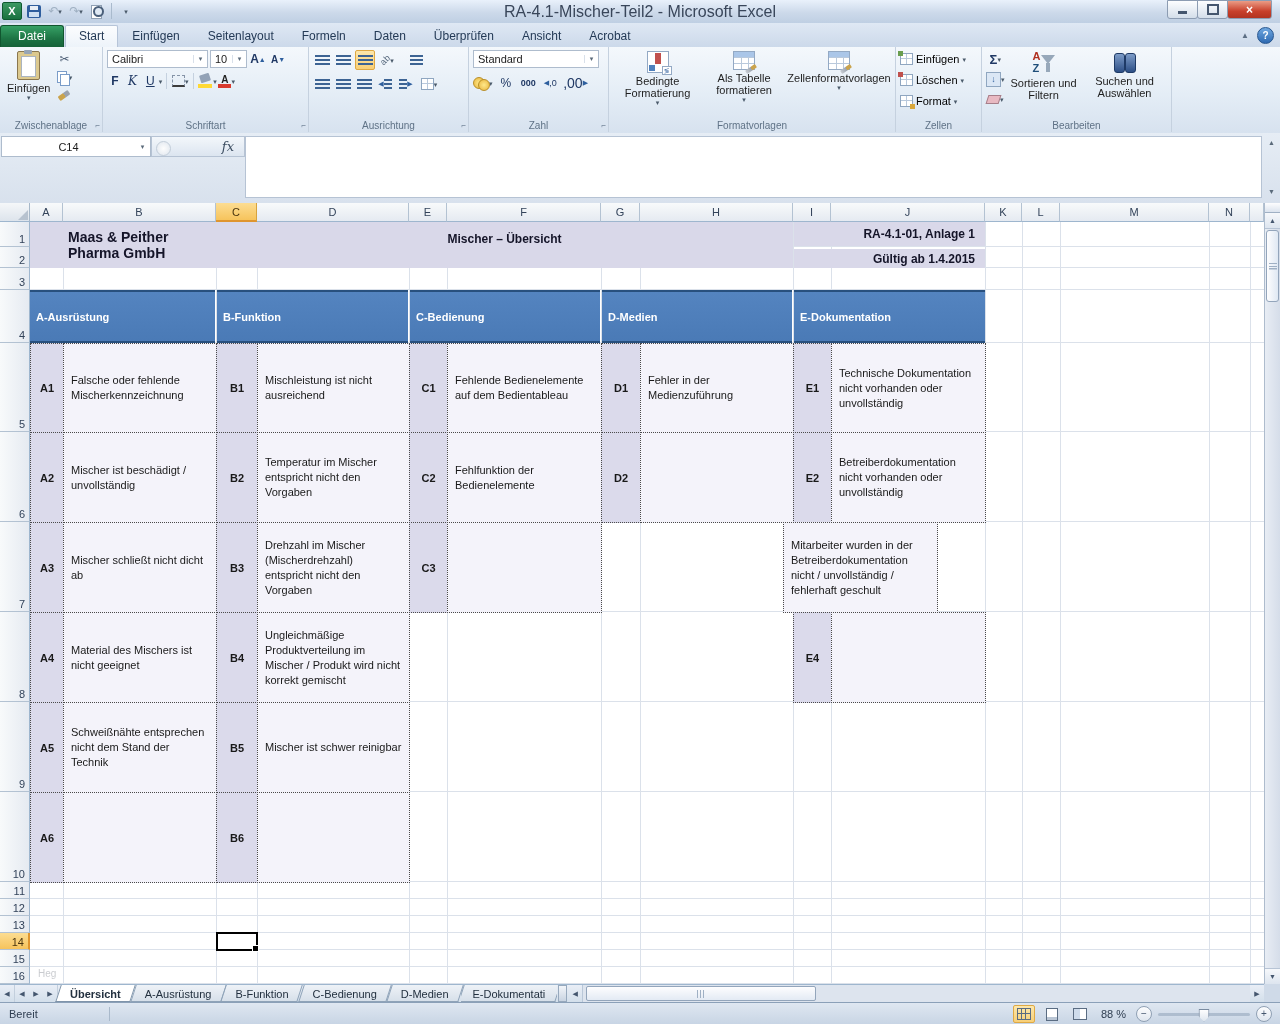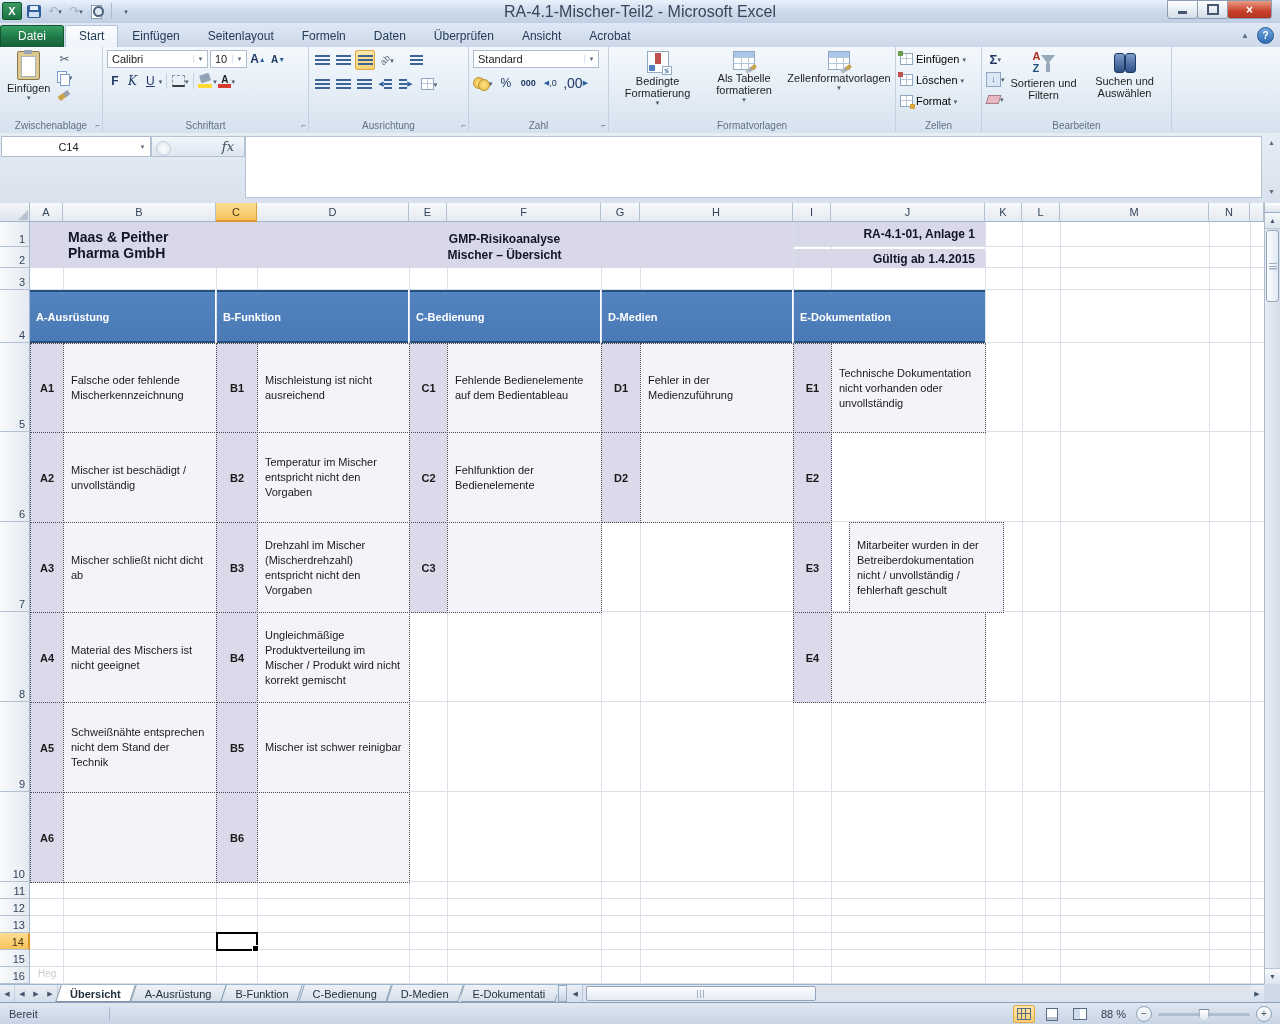"GMP-Risikoanalyse" div { html: <div>GMP-Risikoanalyse</div> -> none }
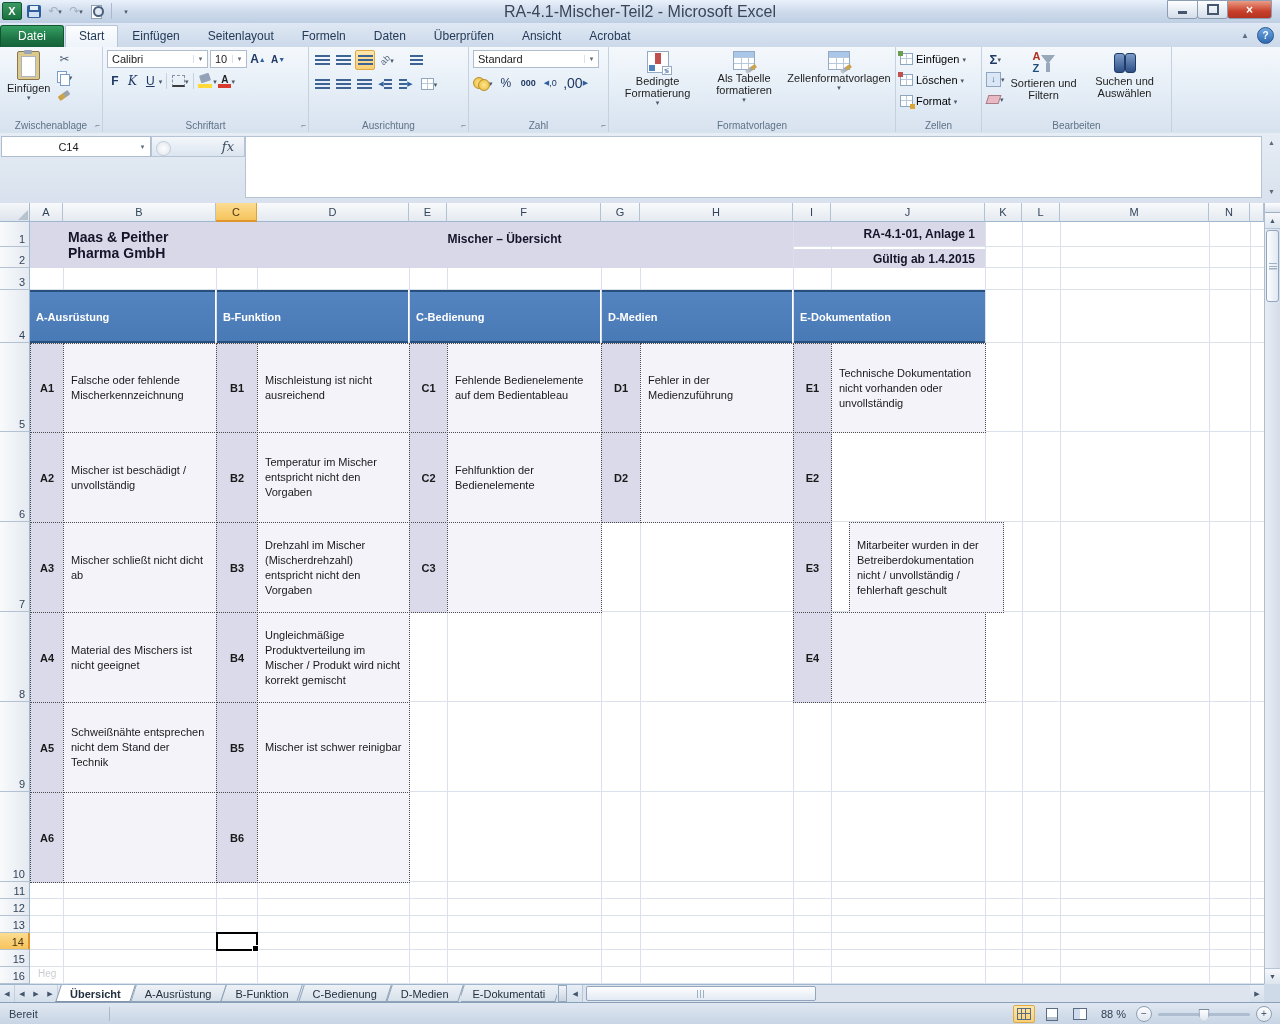"Betreiberdokumentation nicht vorhanden" div.desc { html: none -> <div>Betreiberdokumentation nicht vorhanden oder unvollständig</div> }
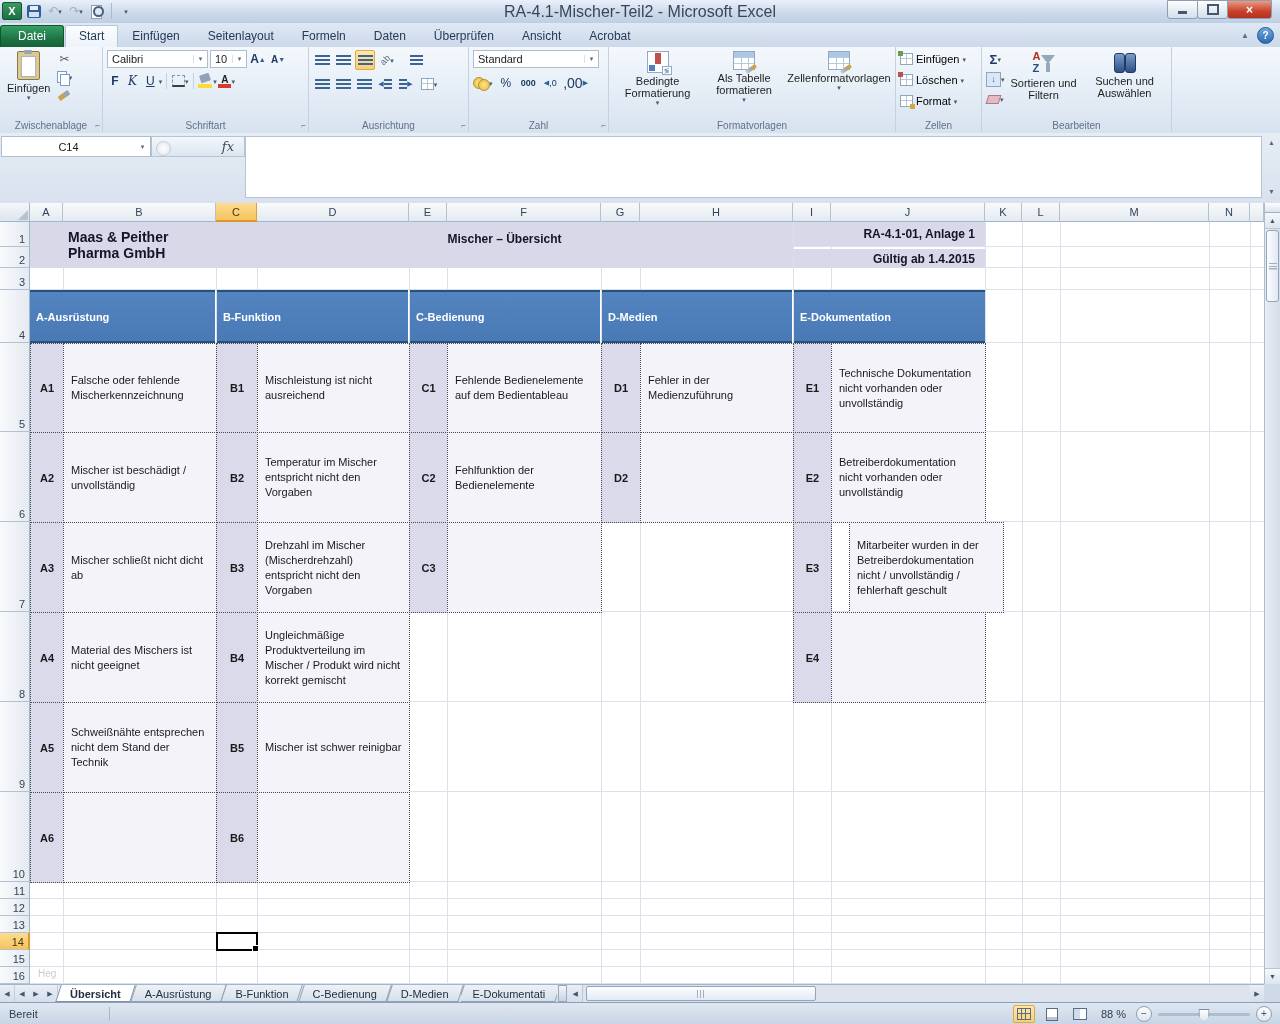"Mitarbeiter wurden in der" div.desc { left: 819px -> 753px }
